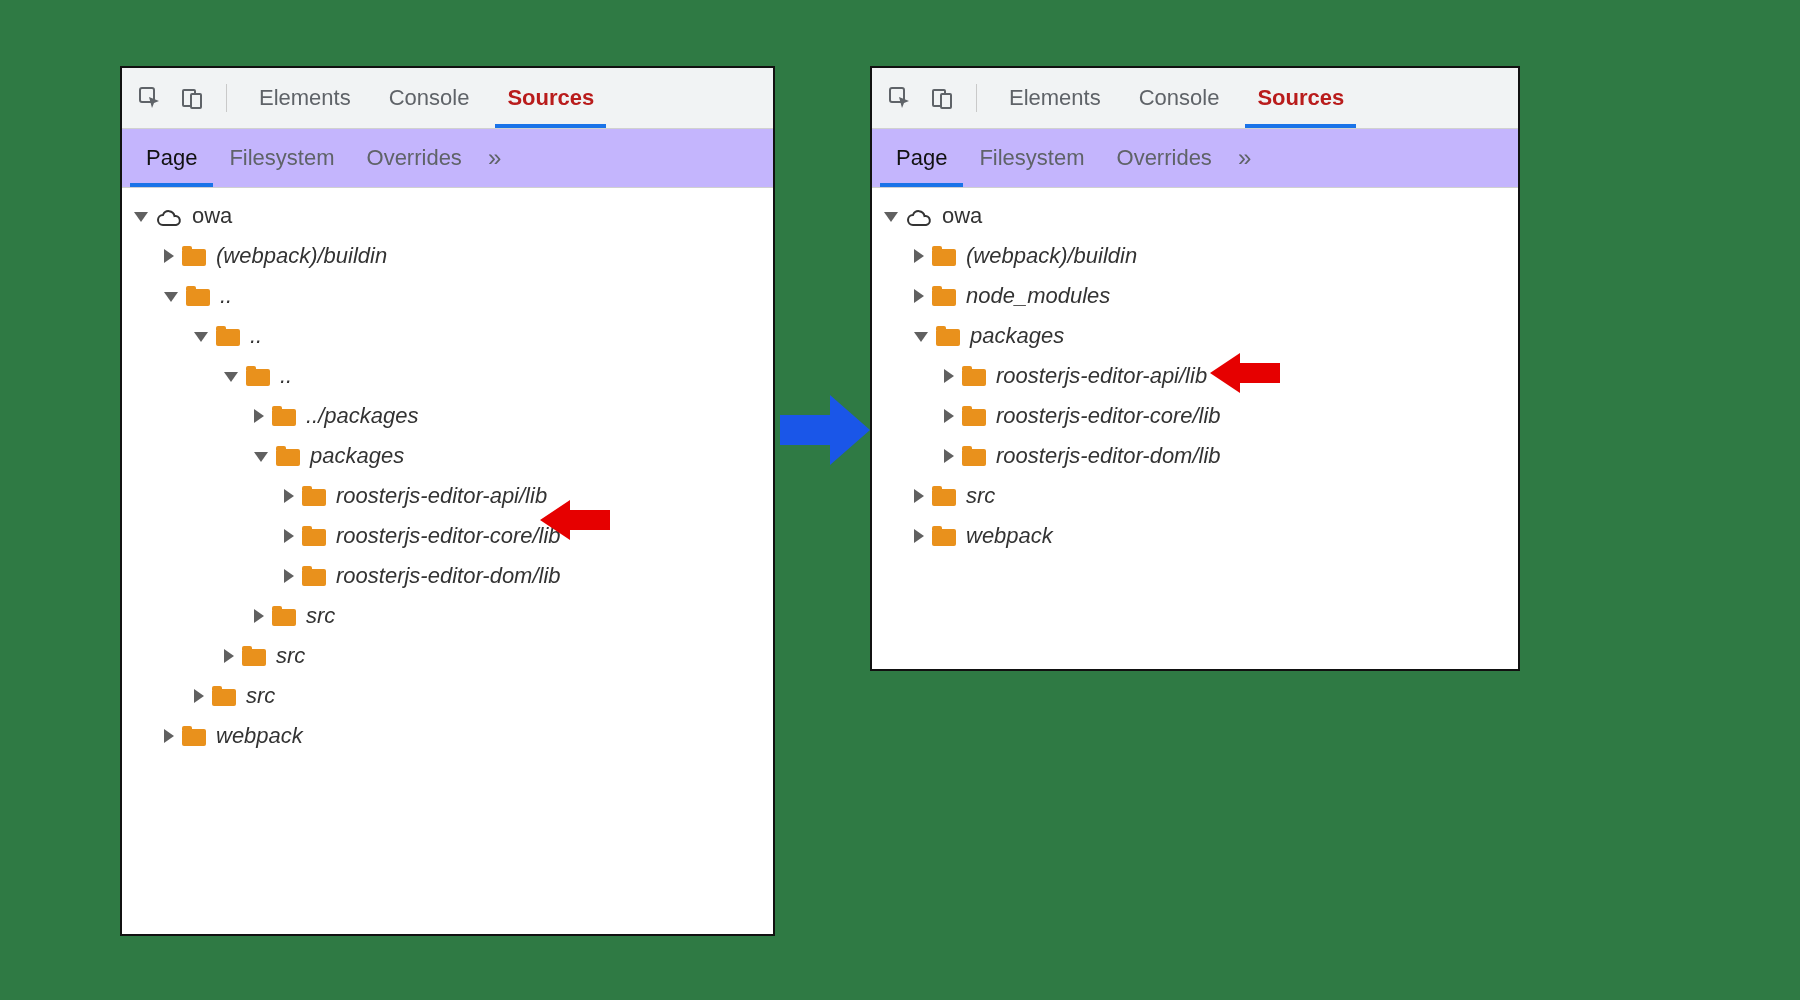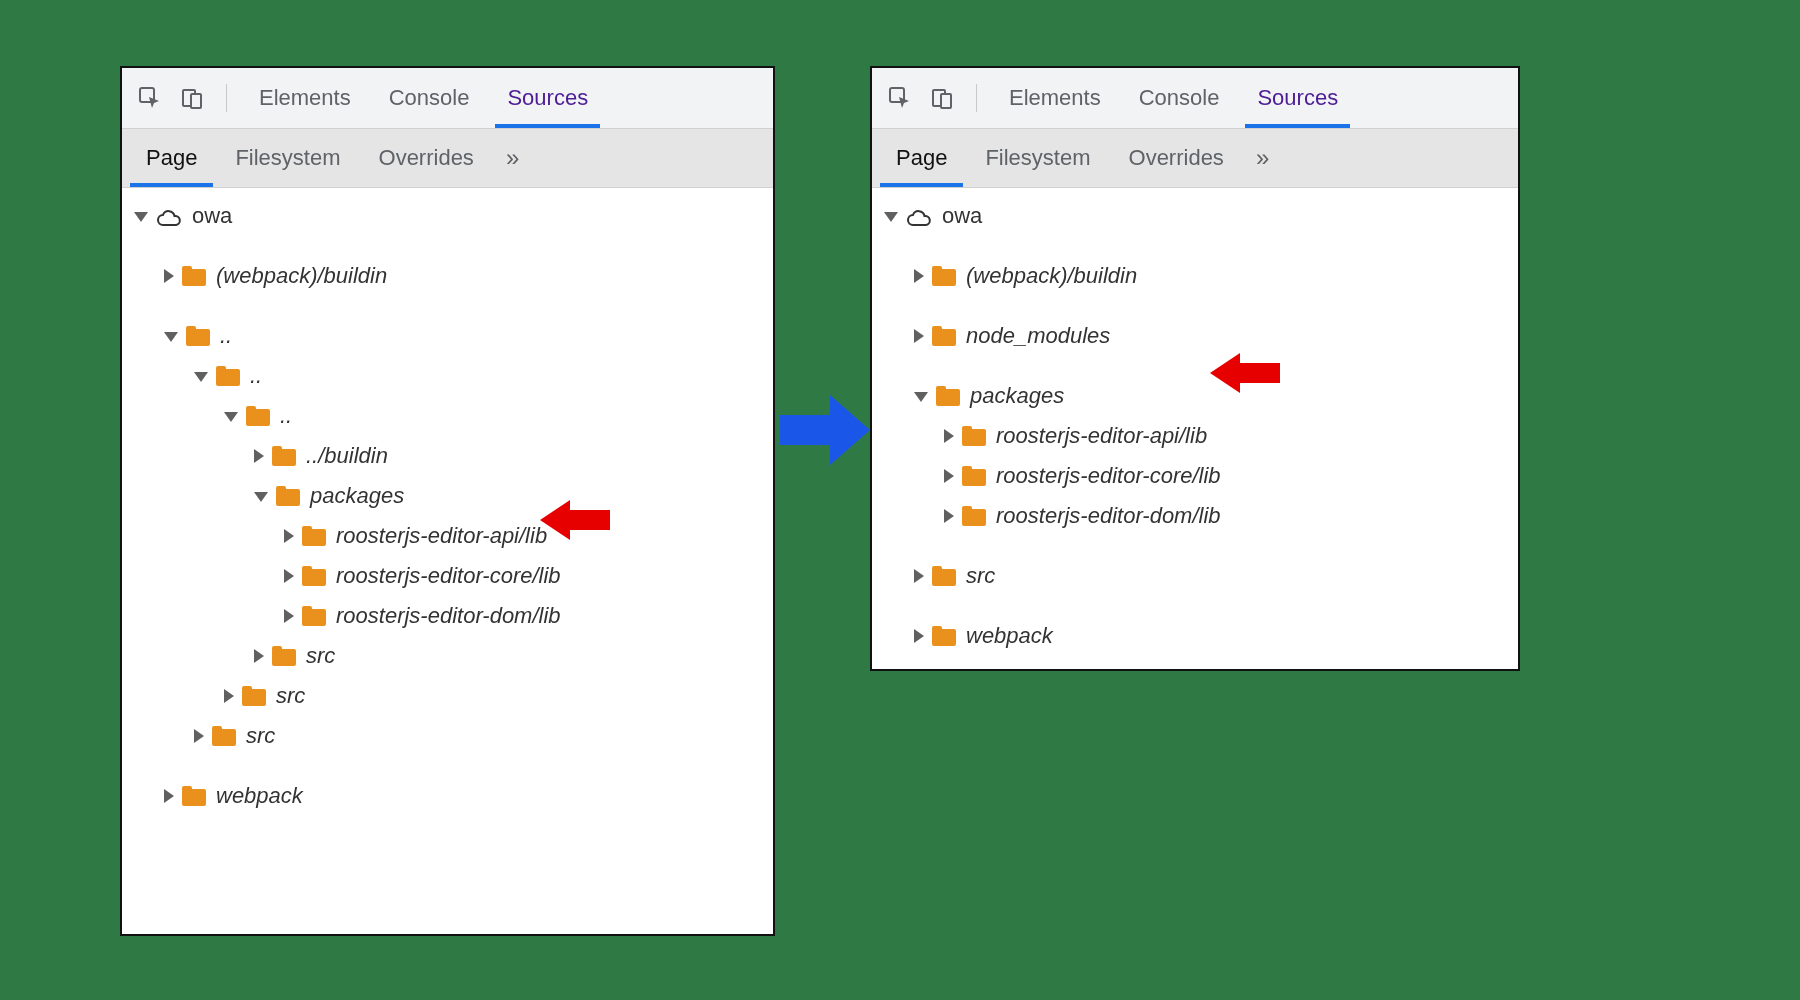"Sources" .toolbar .tab.active { color: #4c1d95 -> #b91c1c; font-weight: 400 -> 700 }
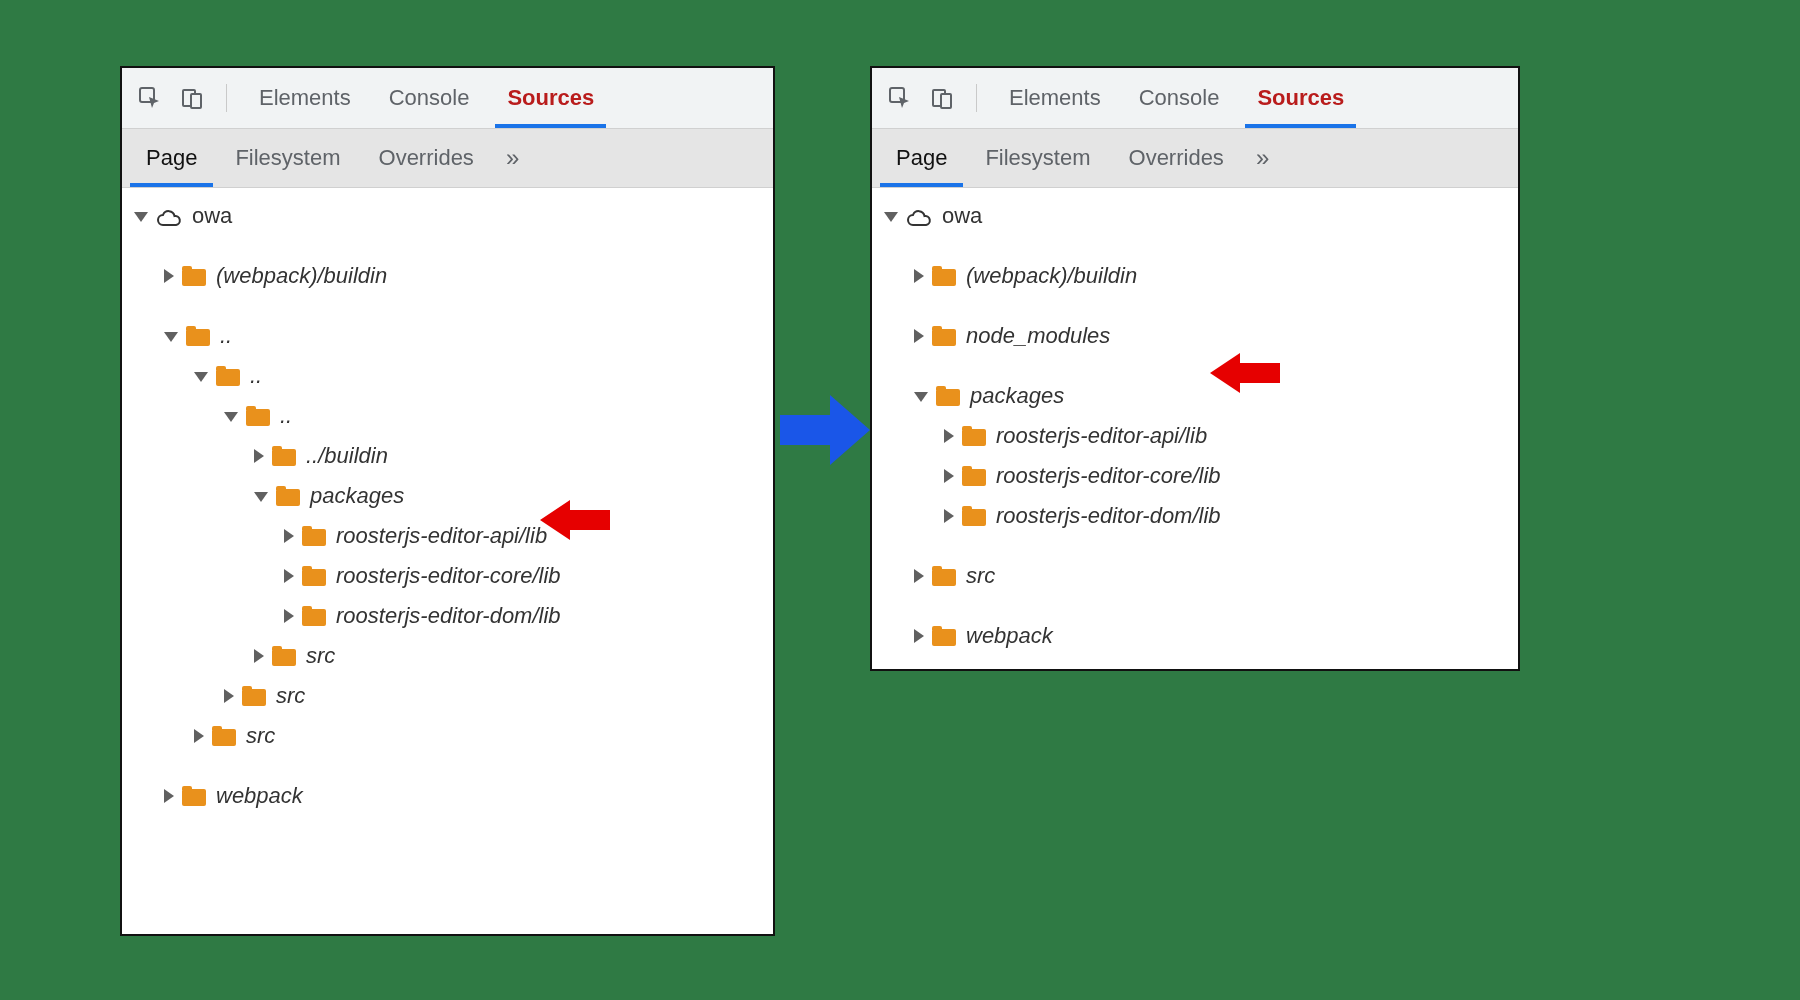"Page" .subbar { background: #e5e5e5 -> #c4b5fd; gap: 6px -> 0 }
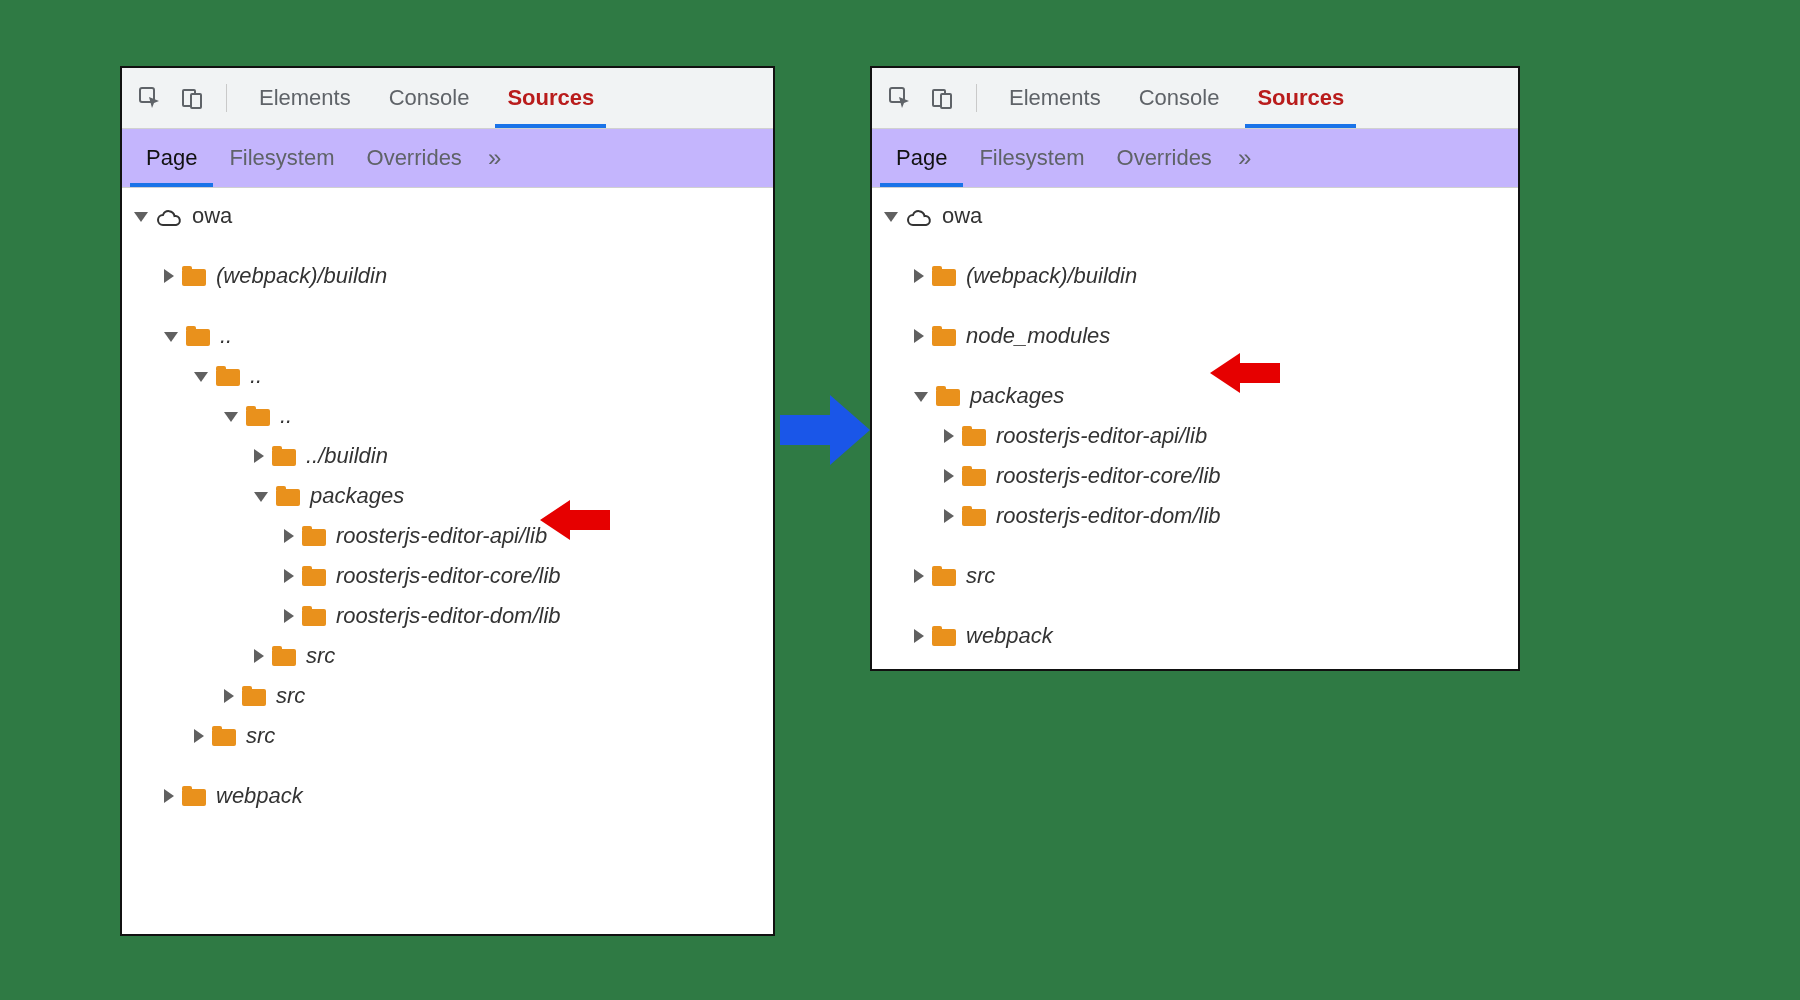"(webpack)/buildin" .ind1 { margin-top: 20px -> none }
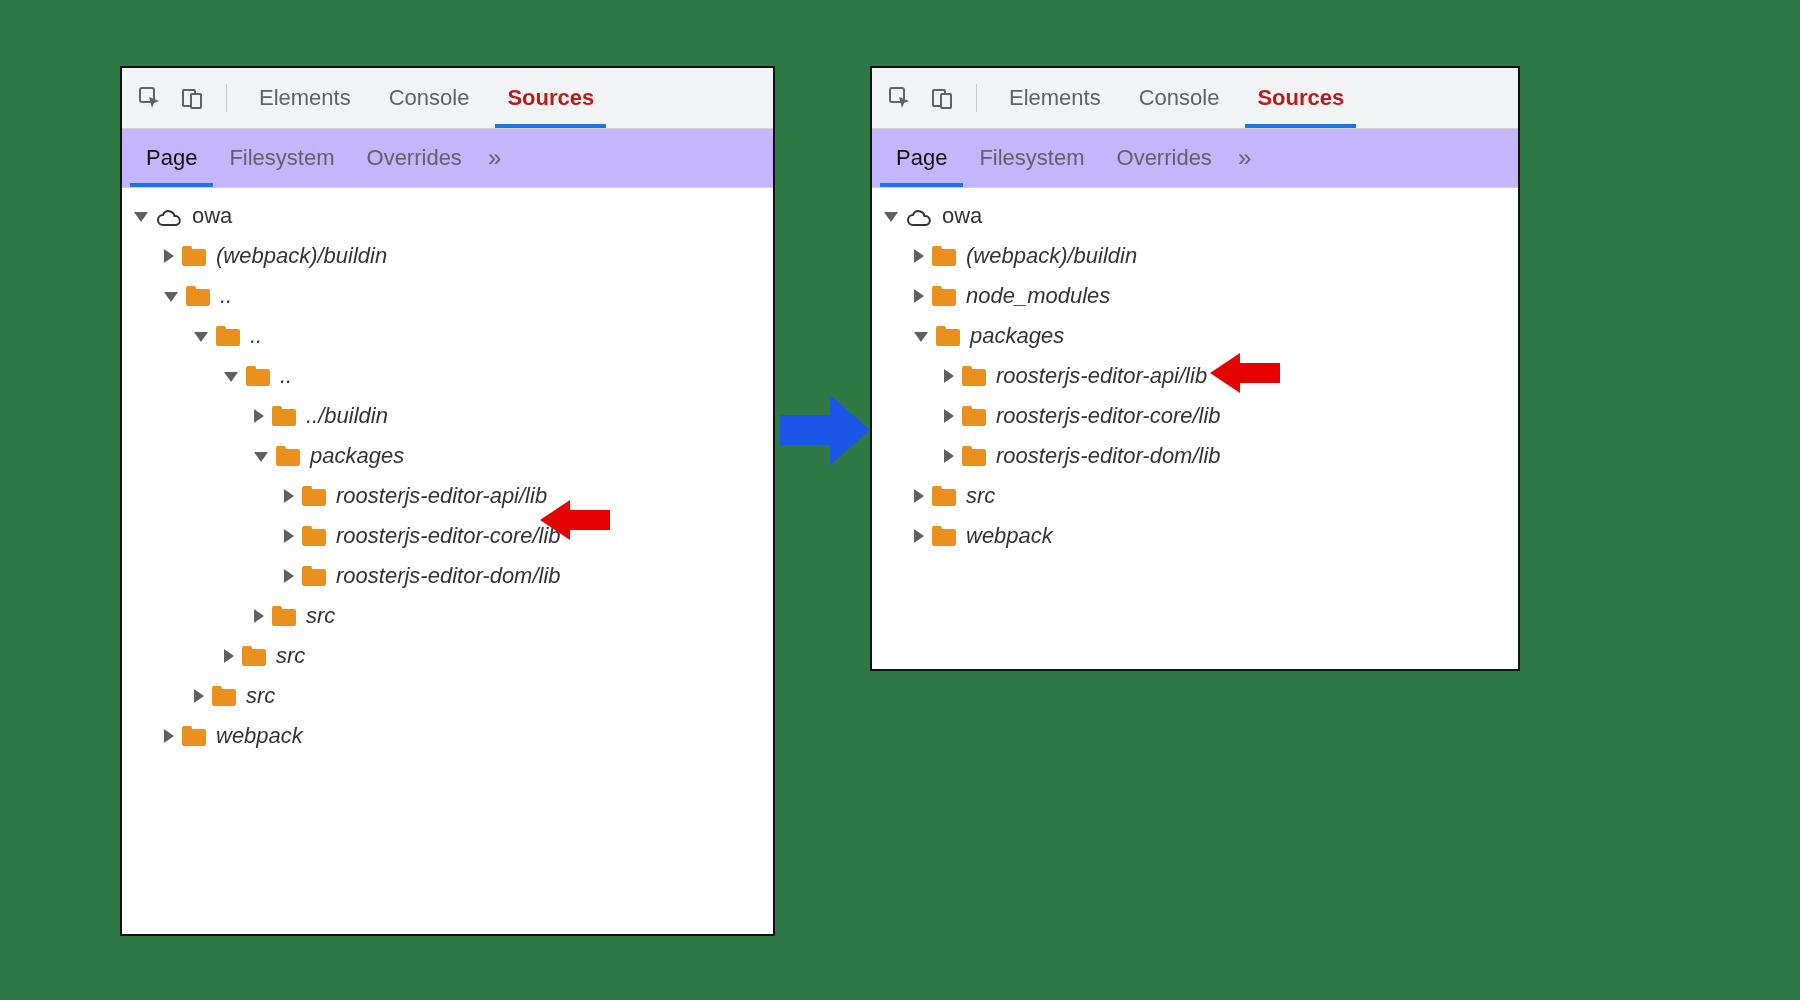"../buildin" span.label { text: ../buildin -> ../packages }
